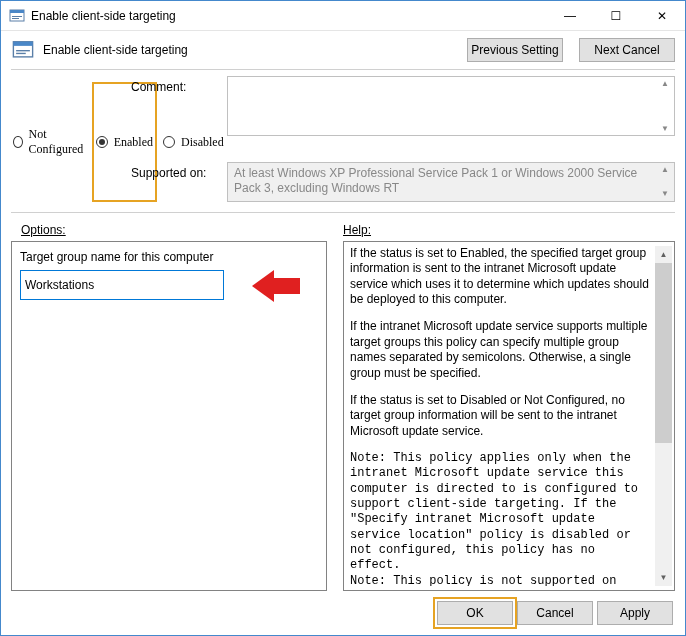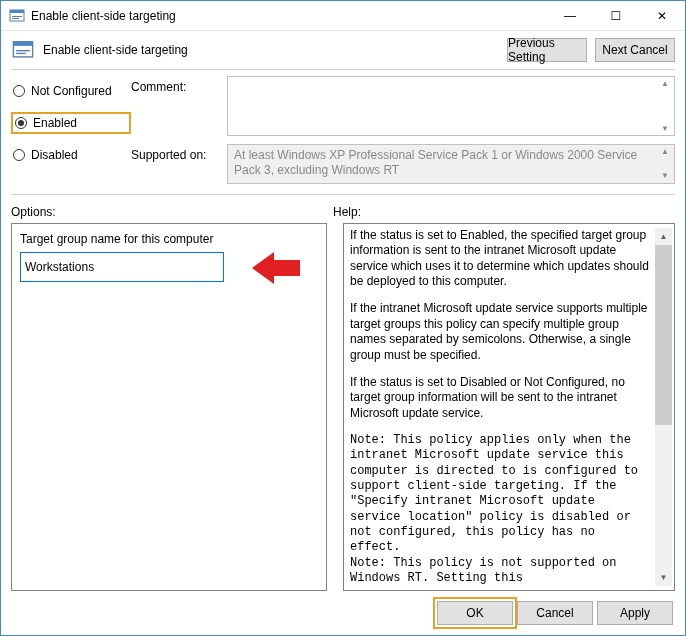"Previous Setting" .navbtn { margin-left: none -> 8px; width: 80px -> 96px }
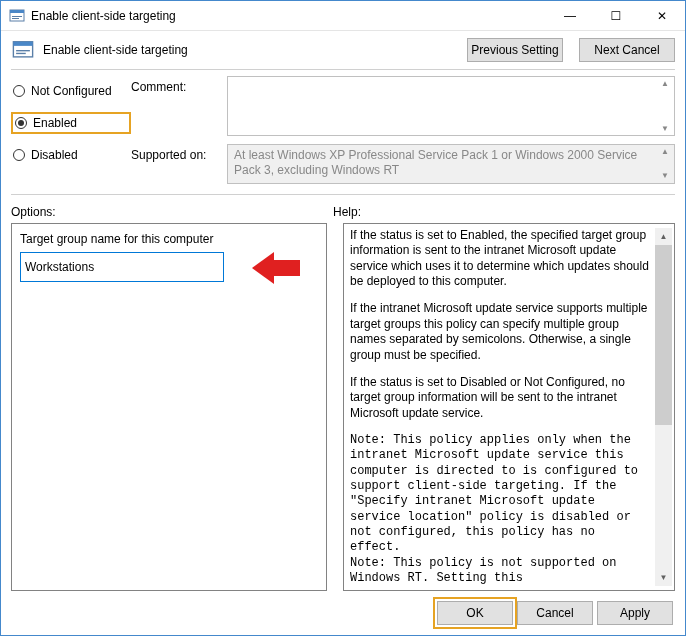"Not Configured" .radios { flex-direction: column -> row; font-family: none -> Liberation Serif, serif; gap: 12px -> 4px }
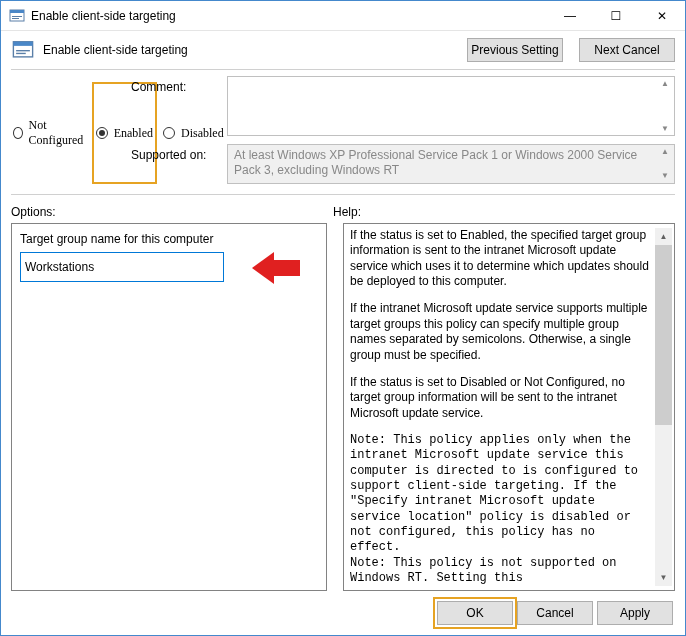"Supported on:" div.field-row { margin-top: 4px -> 22px }
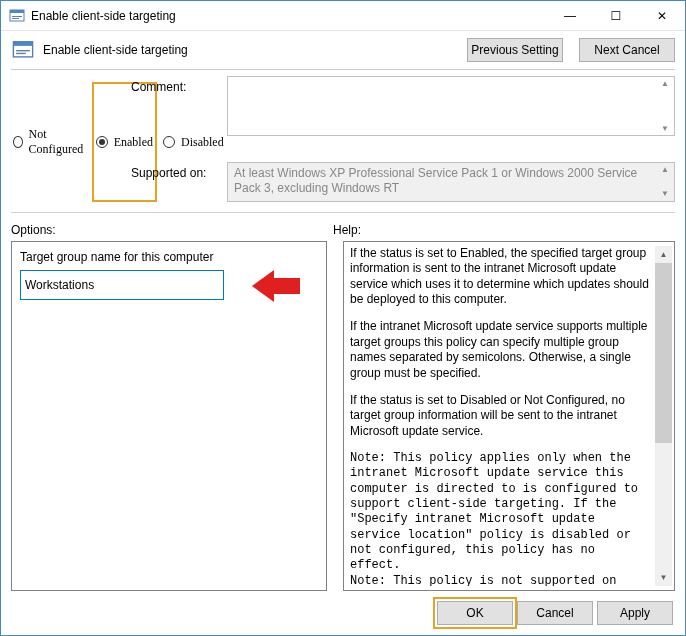"Options:" .section-labels { padding: 10px 10px 4px 10px -> 10px 10px 4px 20px; text-decoration: none -> underline }
